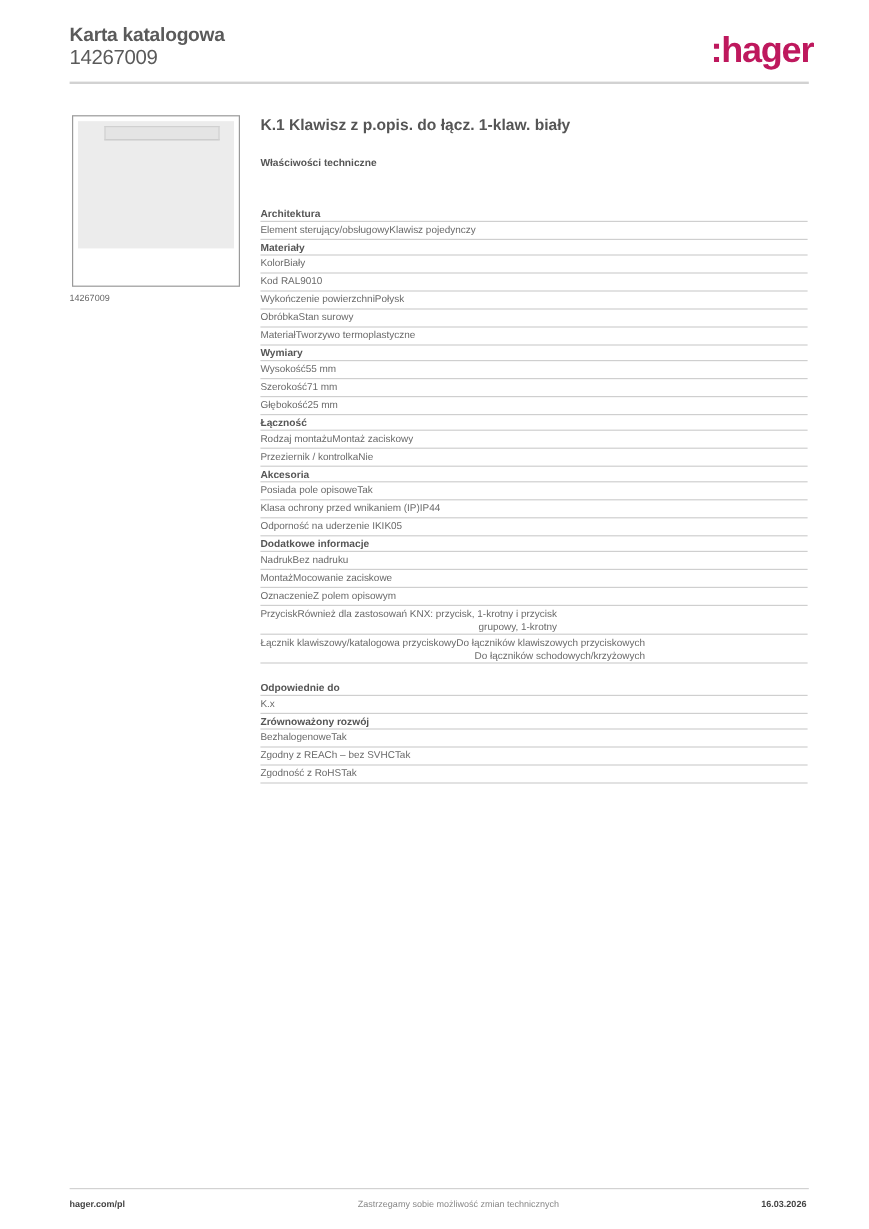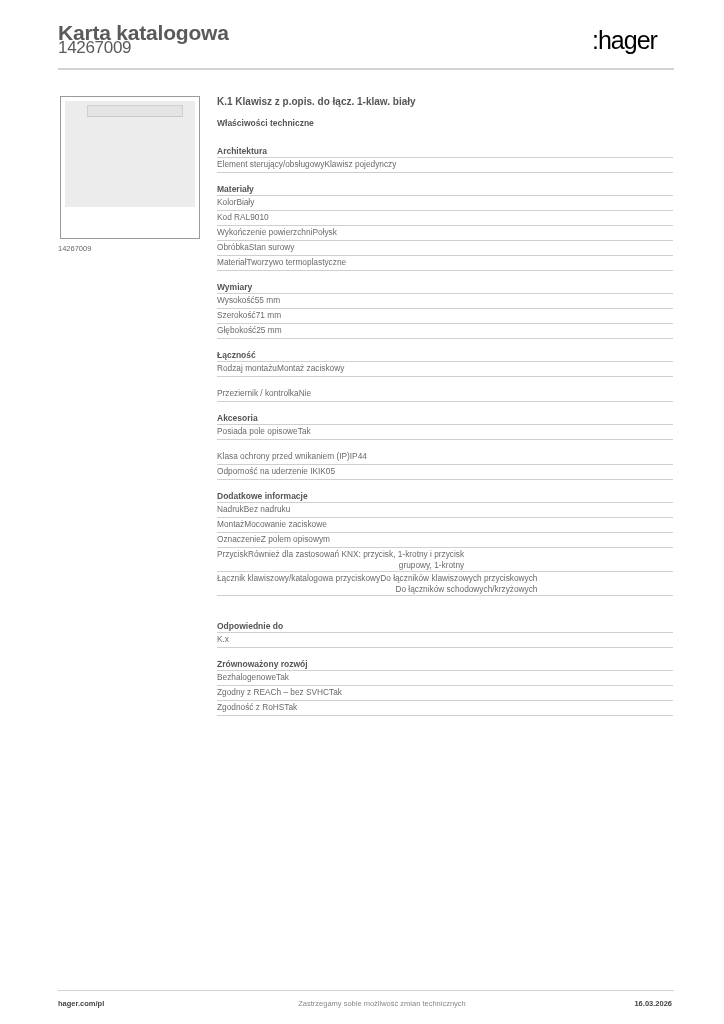"Karta katalogowa" .title { font-size: 21px -> 16px }
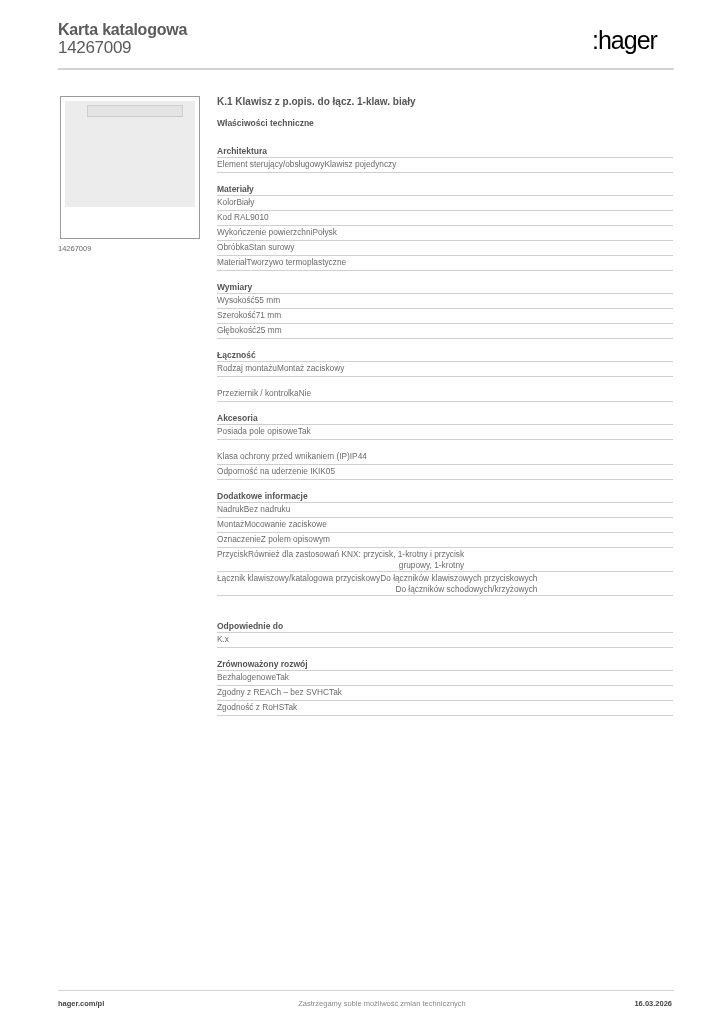":hager" .logo { color: #000000 -> #be185d; font-size: 25px -> 30px; font-weight: normal -> bold }
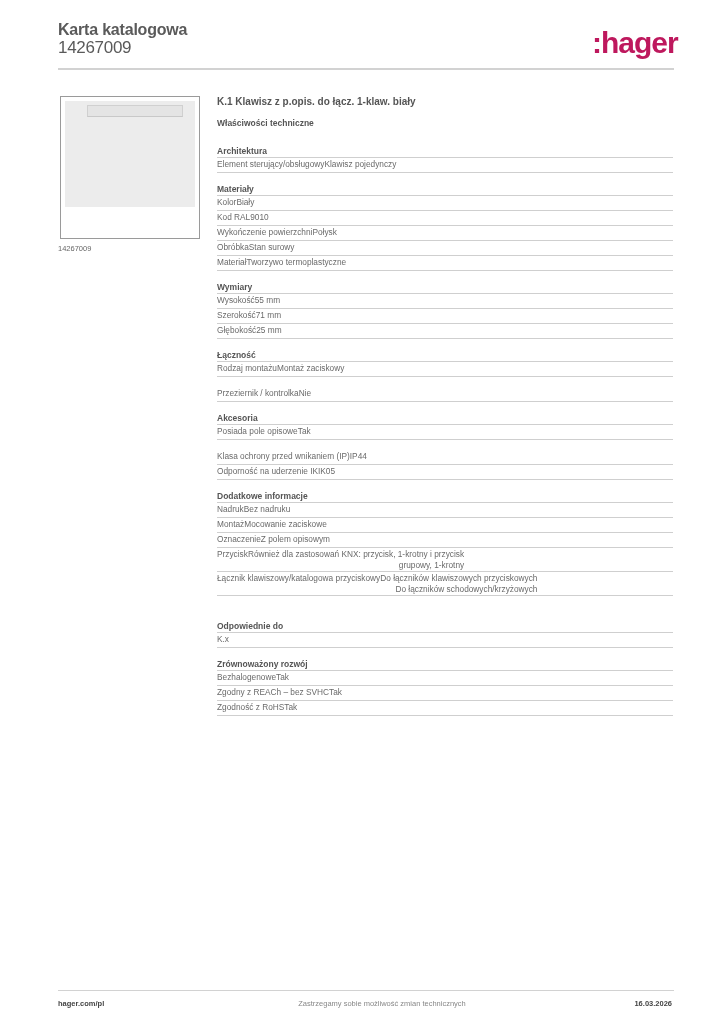"K.1 Klawisz z p.opis. do" .product-name { font-size: 10px -> 13px; margin-bottom: 8px -> 20px }
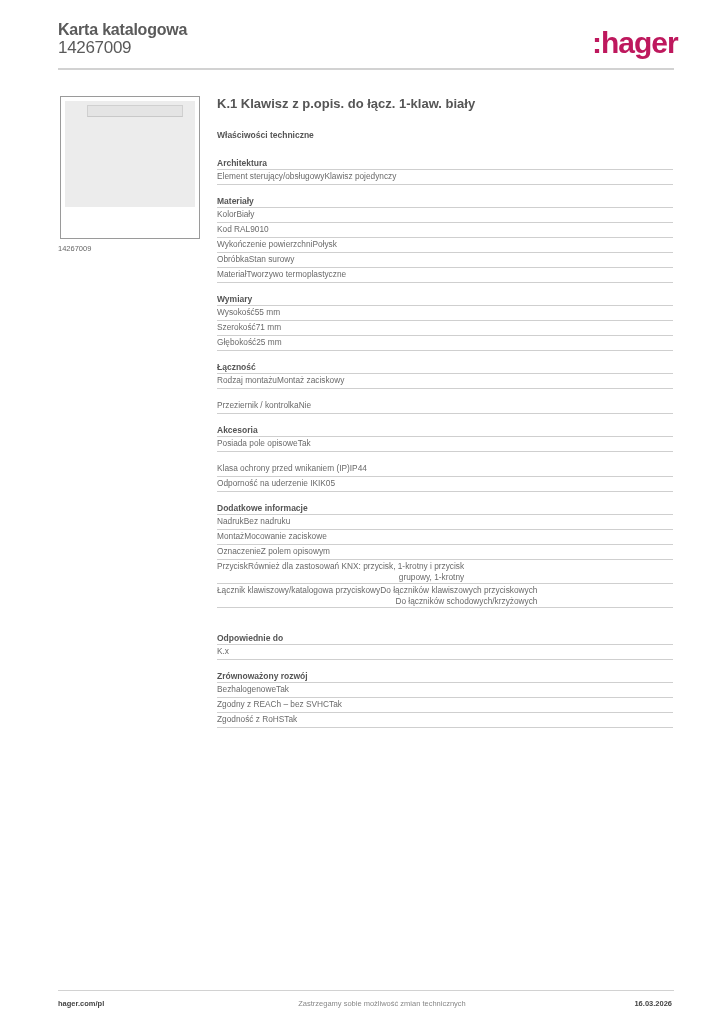"Właściwości techniczne" .tech-title { margin-bottom: 15px -> 30px }
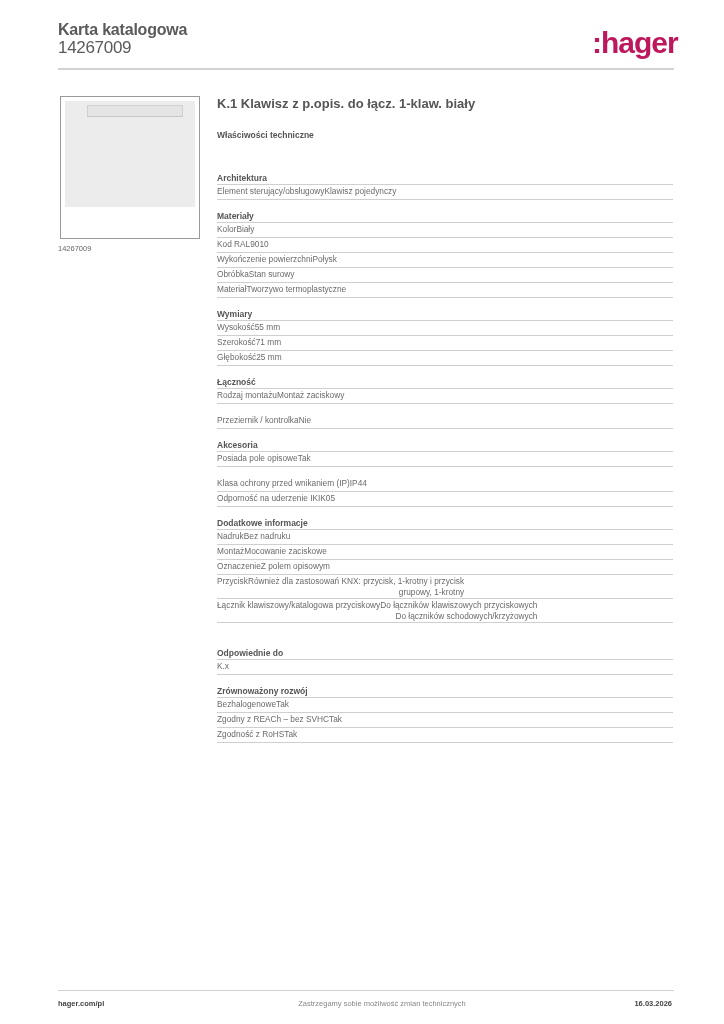"Architektura" .section { margin-bottom: 10px -> none }
